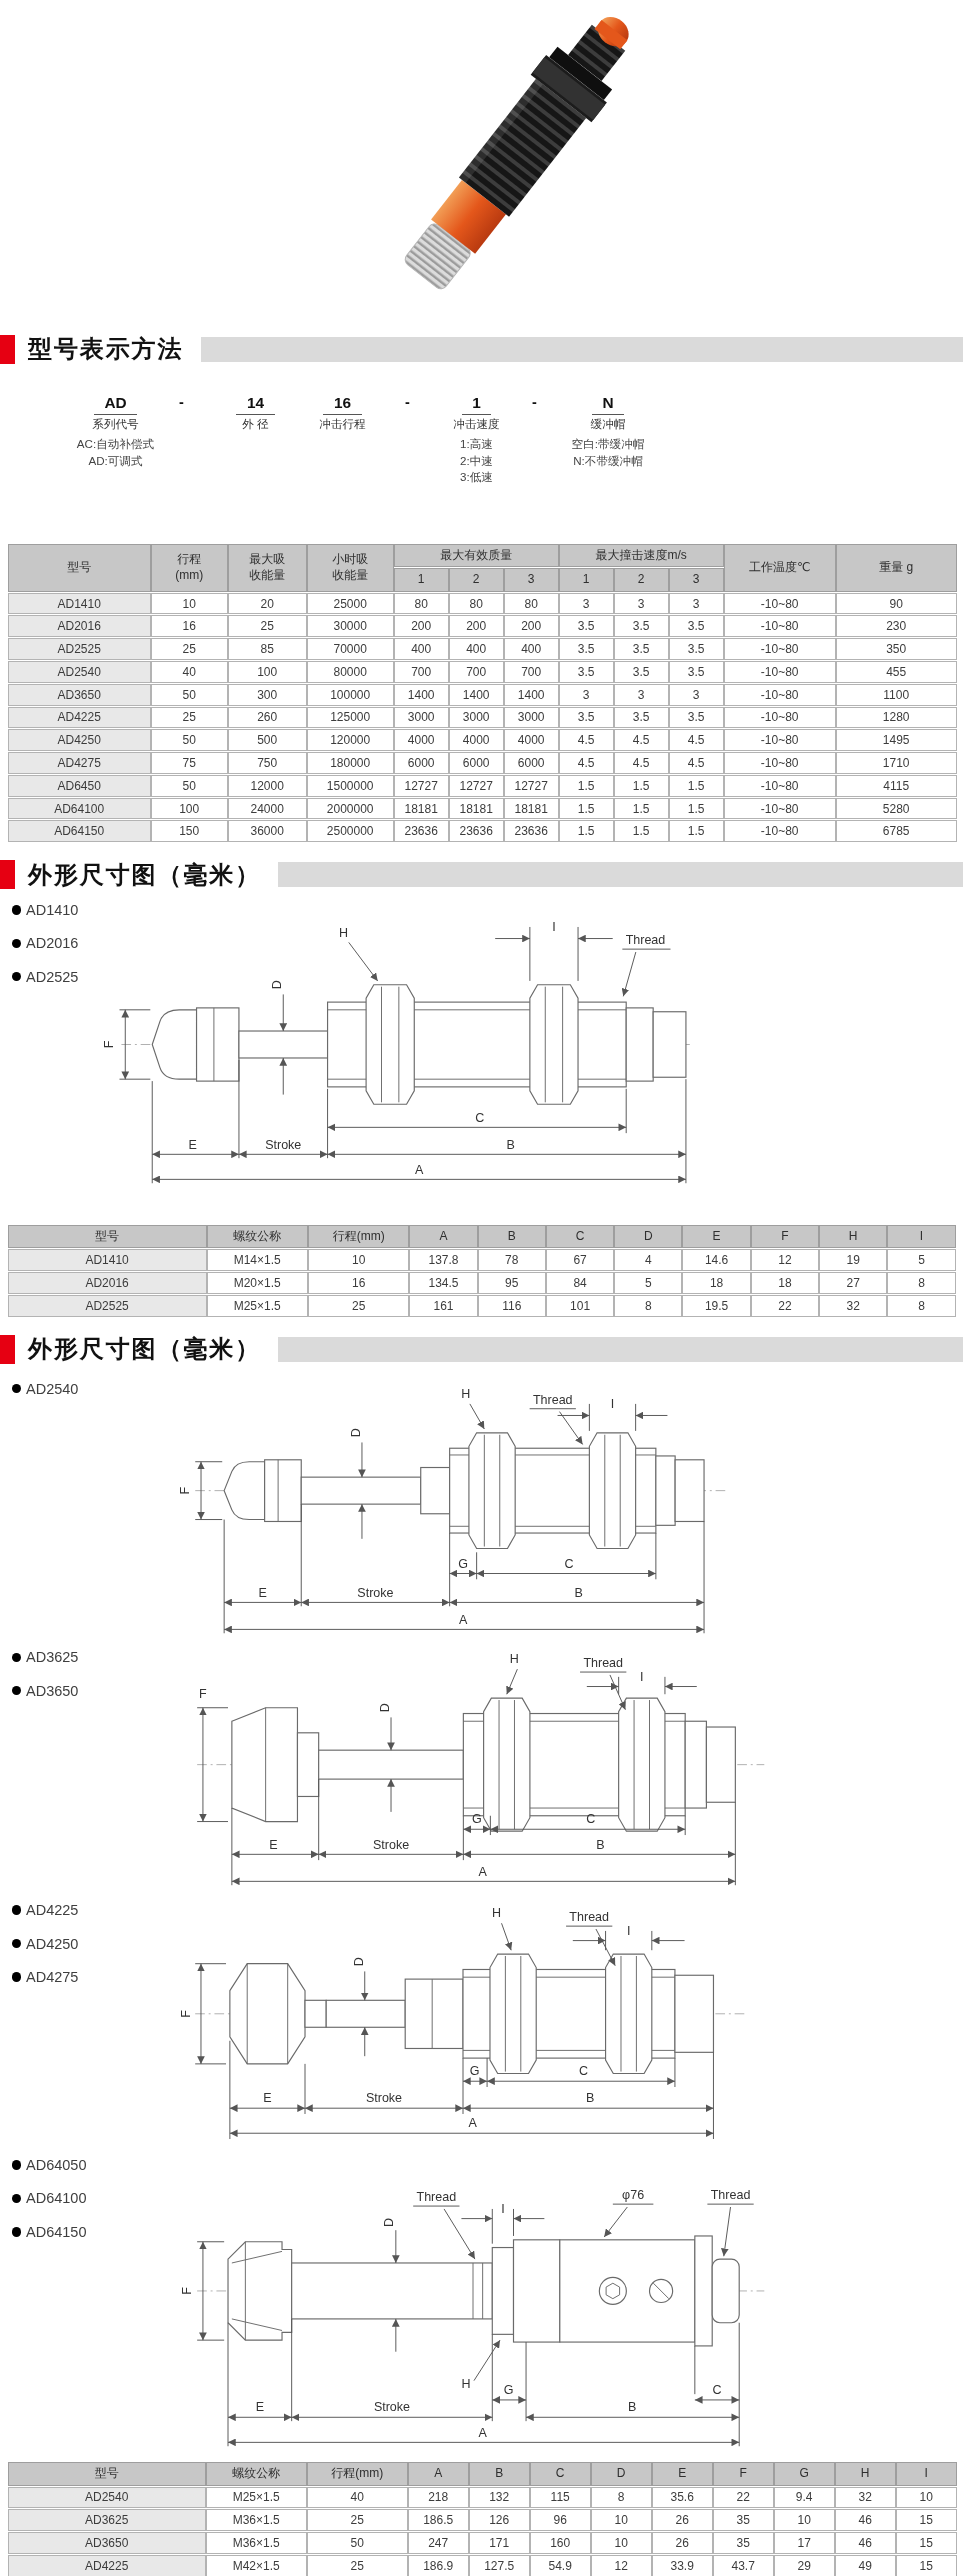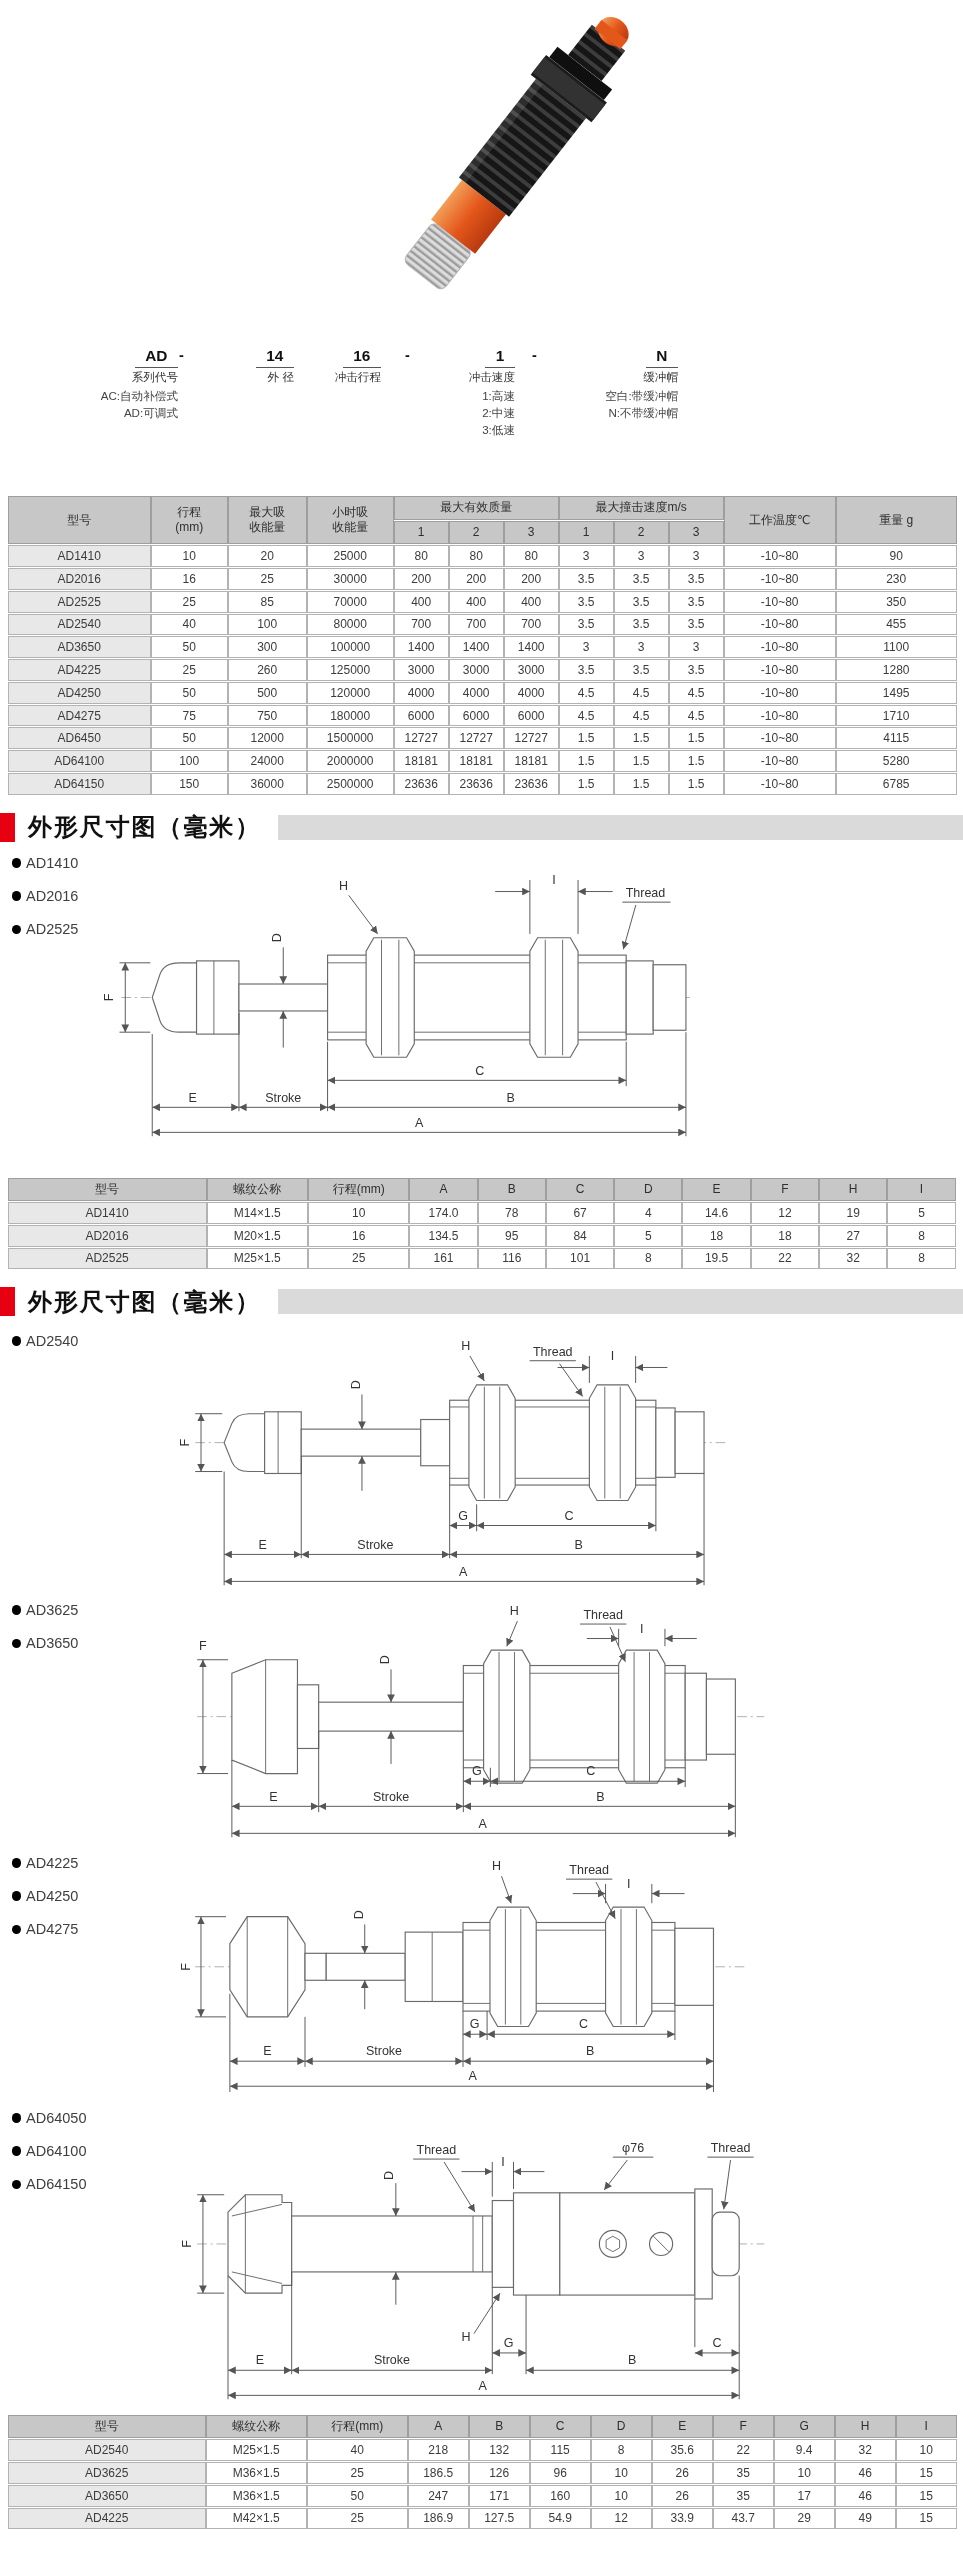"型号表示方法" div.sec-header { html: none -> <div> <div></div> <div>型号表示方法</div> <div></div> </div> }
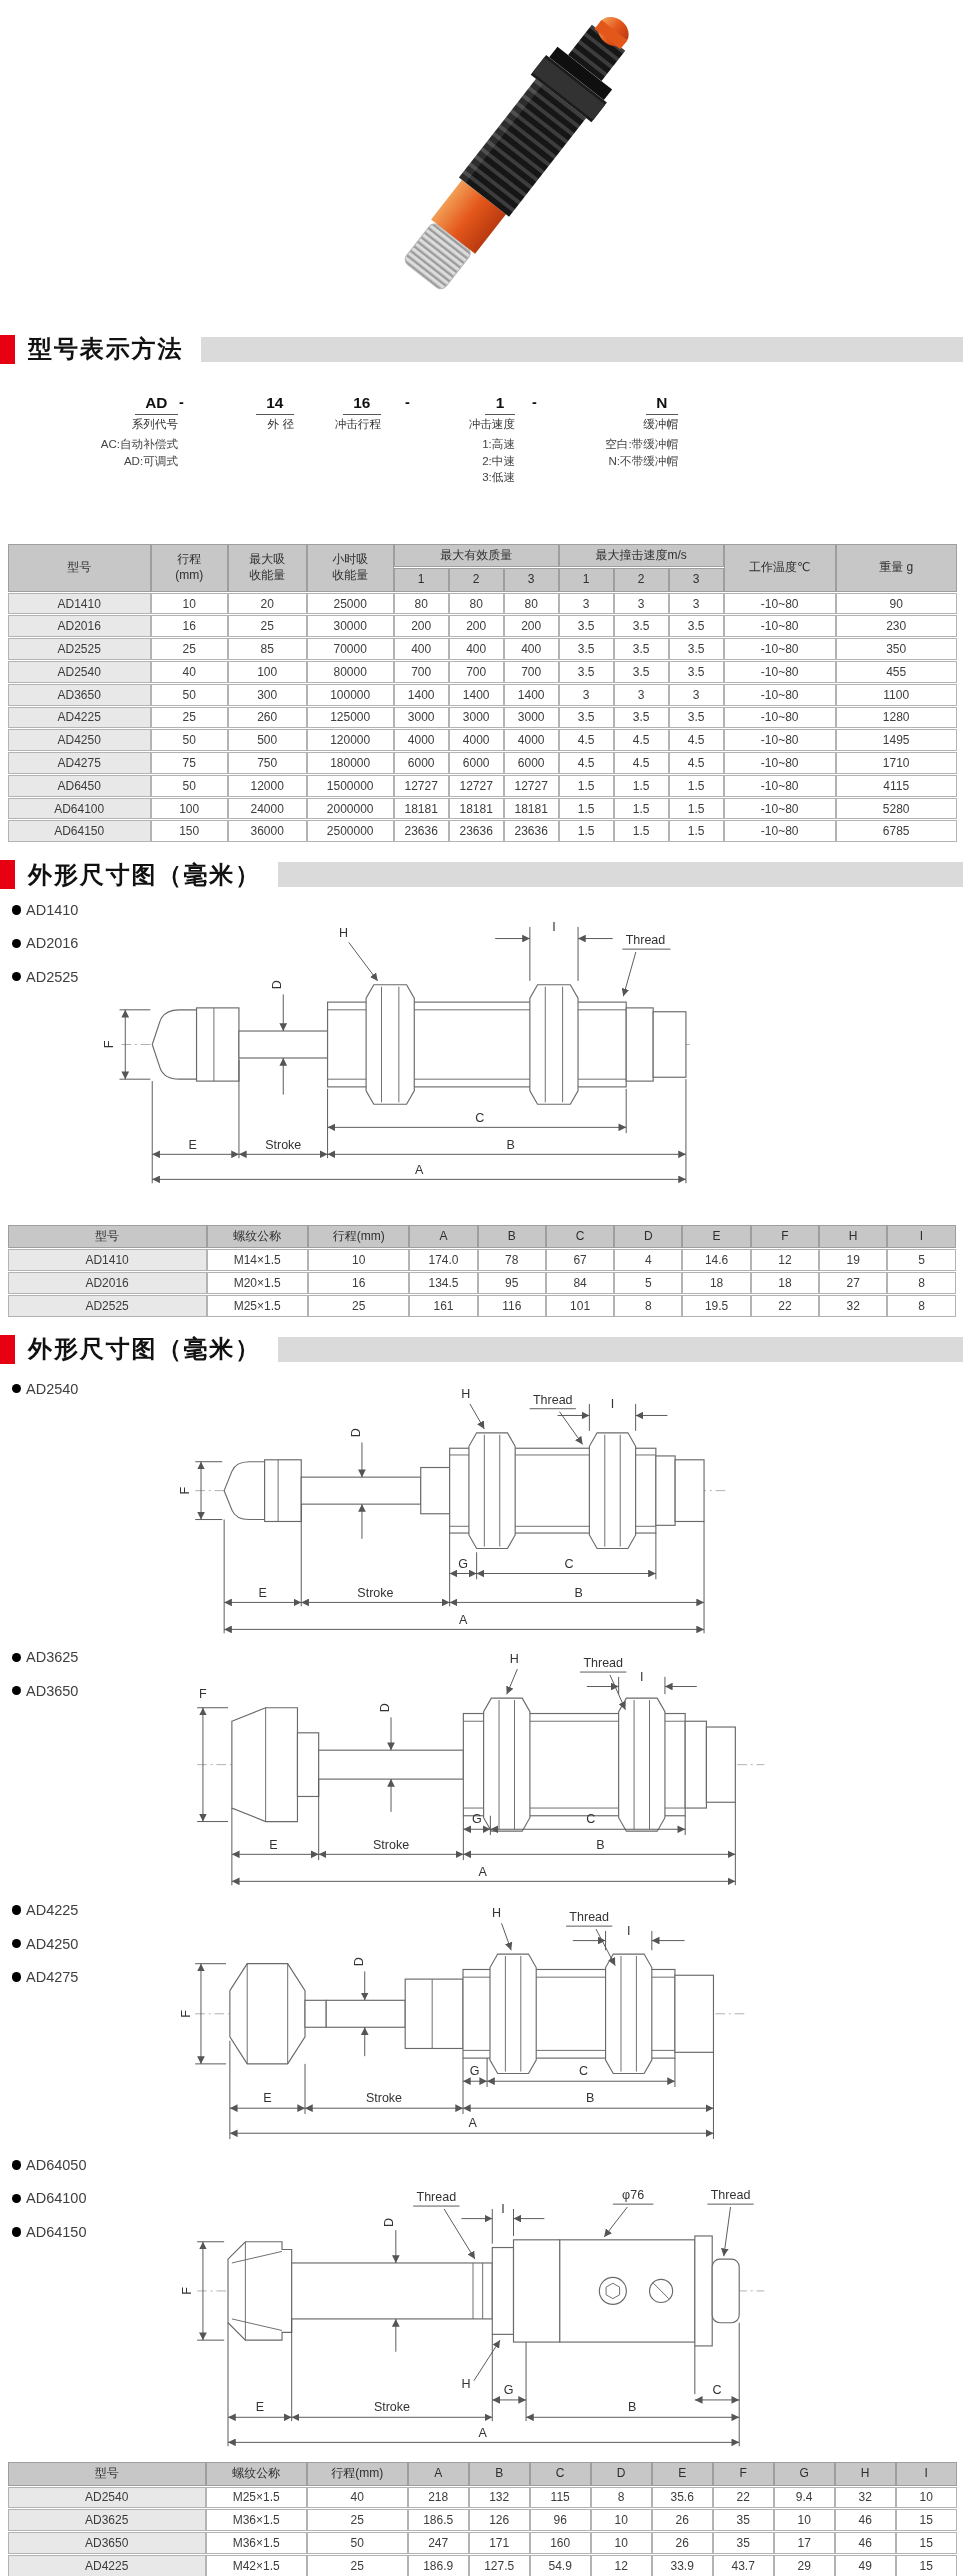"AD" .code-group { text-align: right -> center }
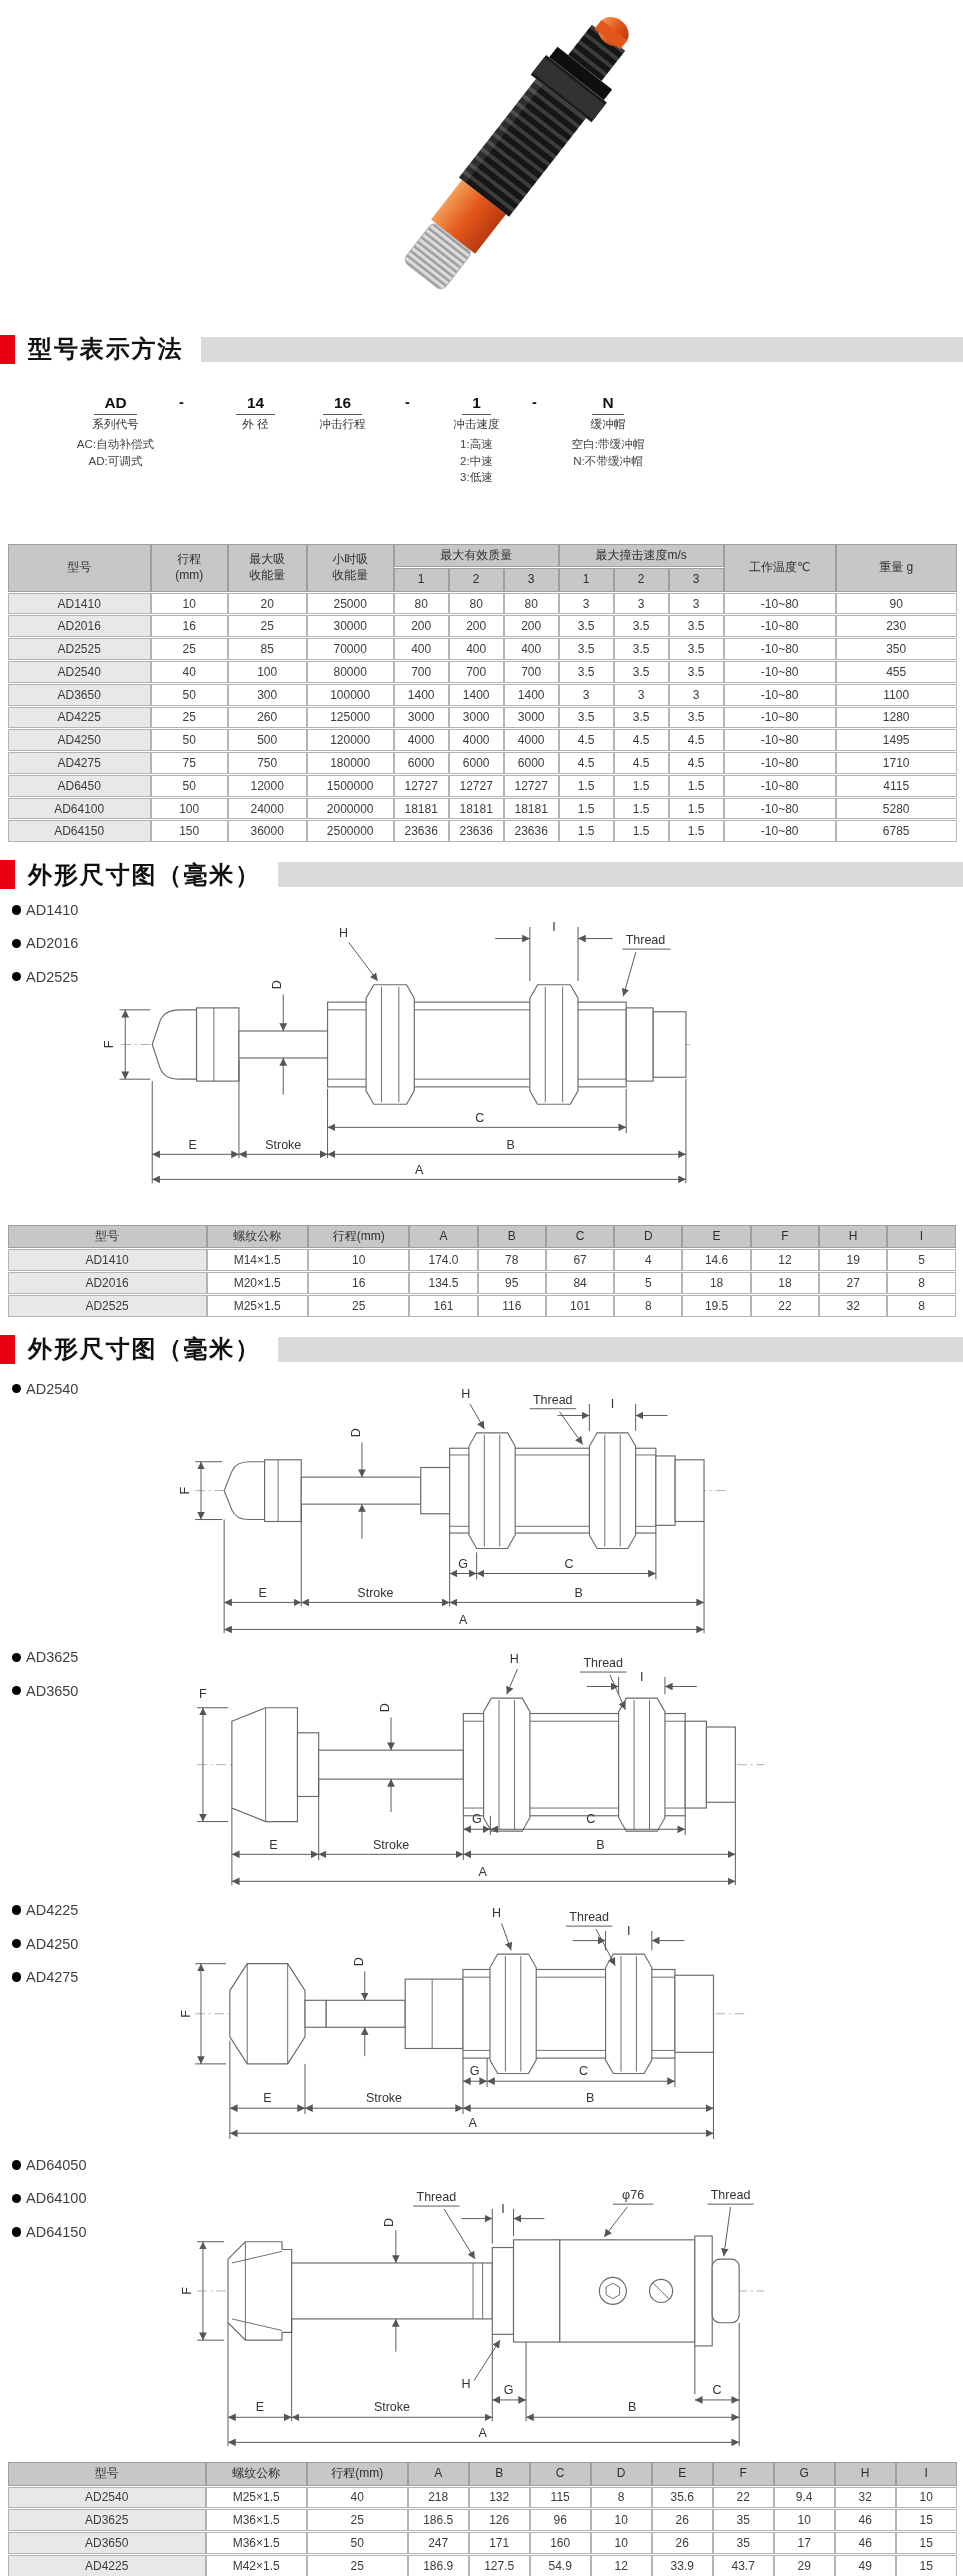"174.0" td { text: 174.0 -> 137.8 }
